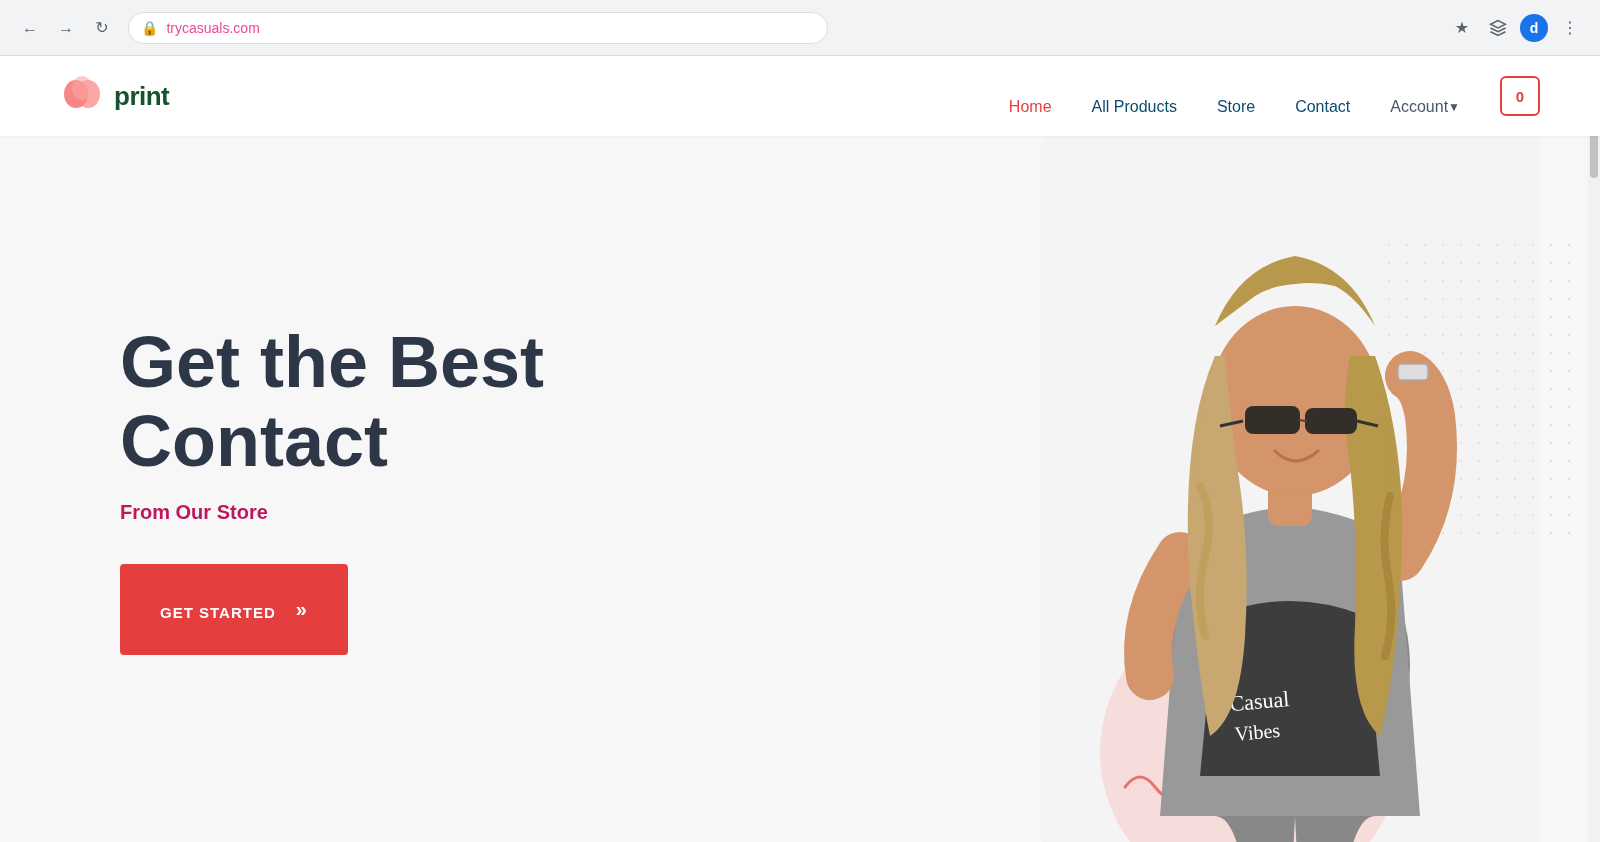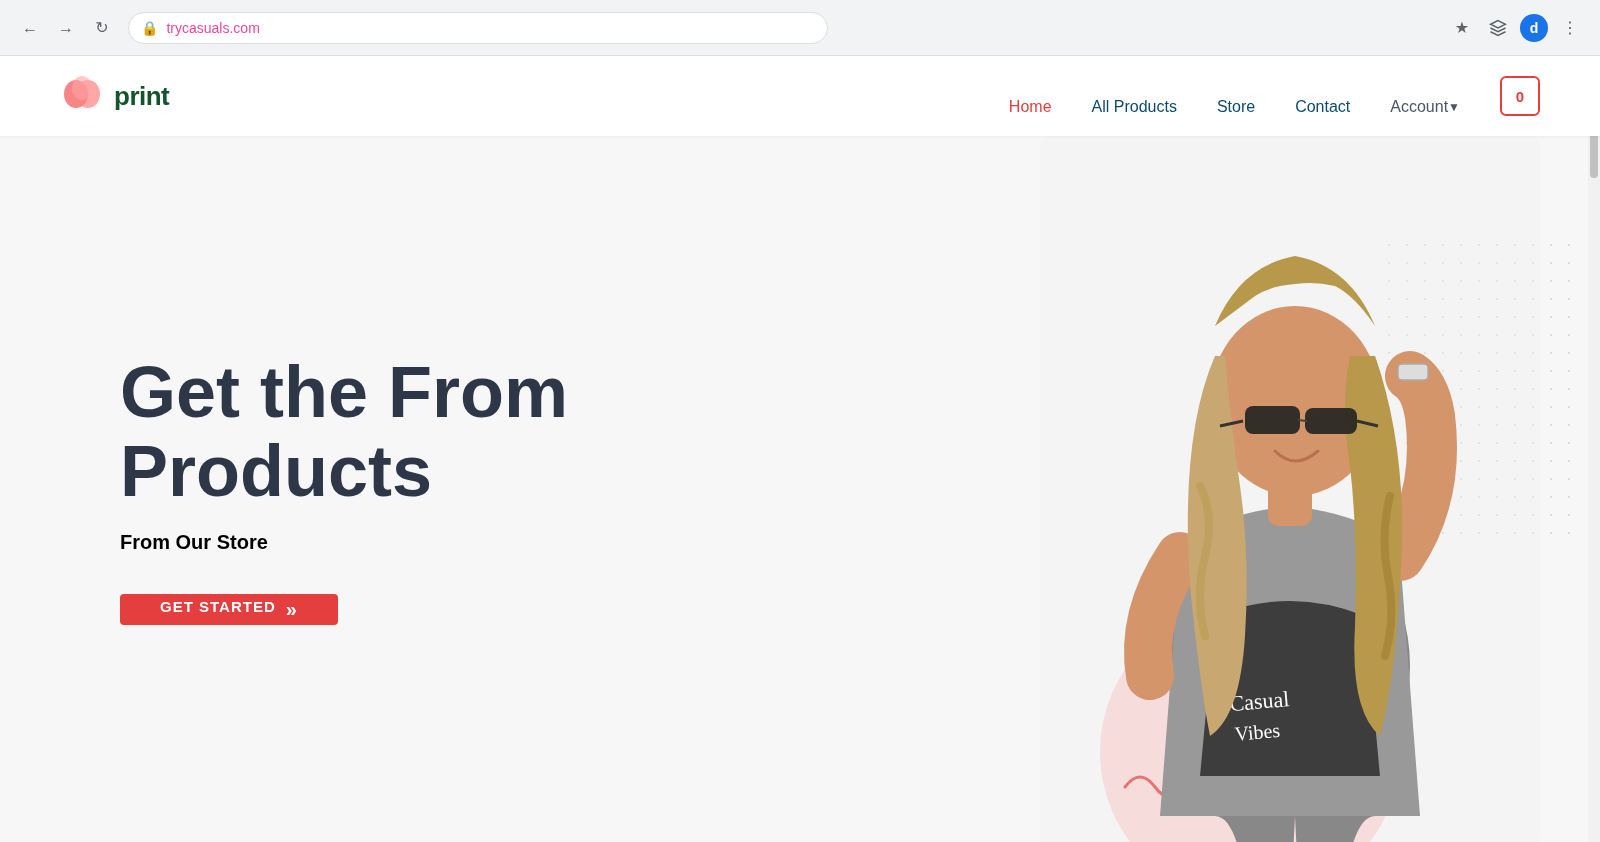"Get the From Products" h1.hero-title { text: From Products -> Best Contact }
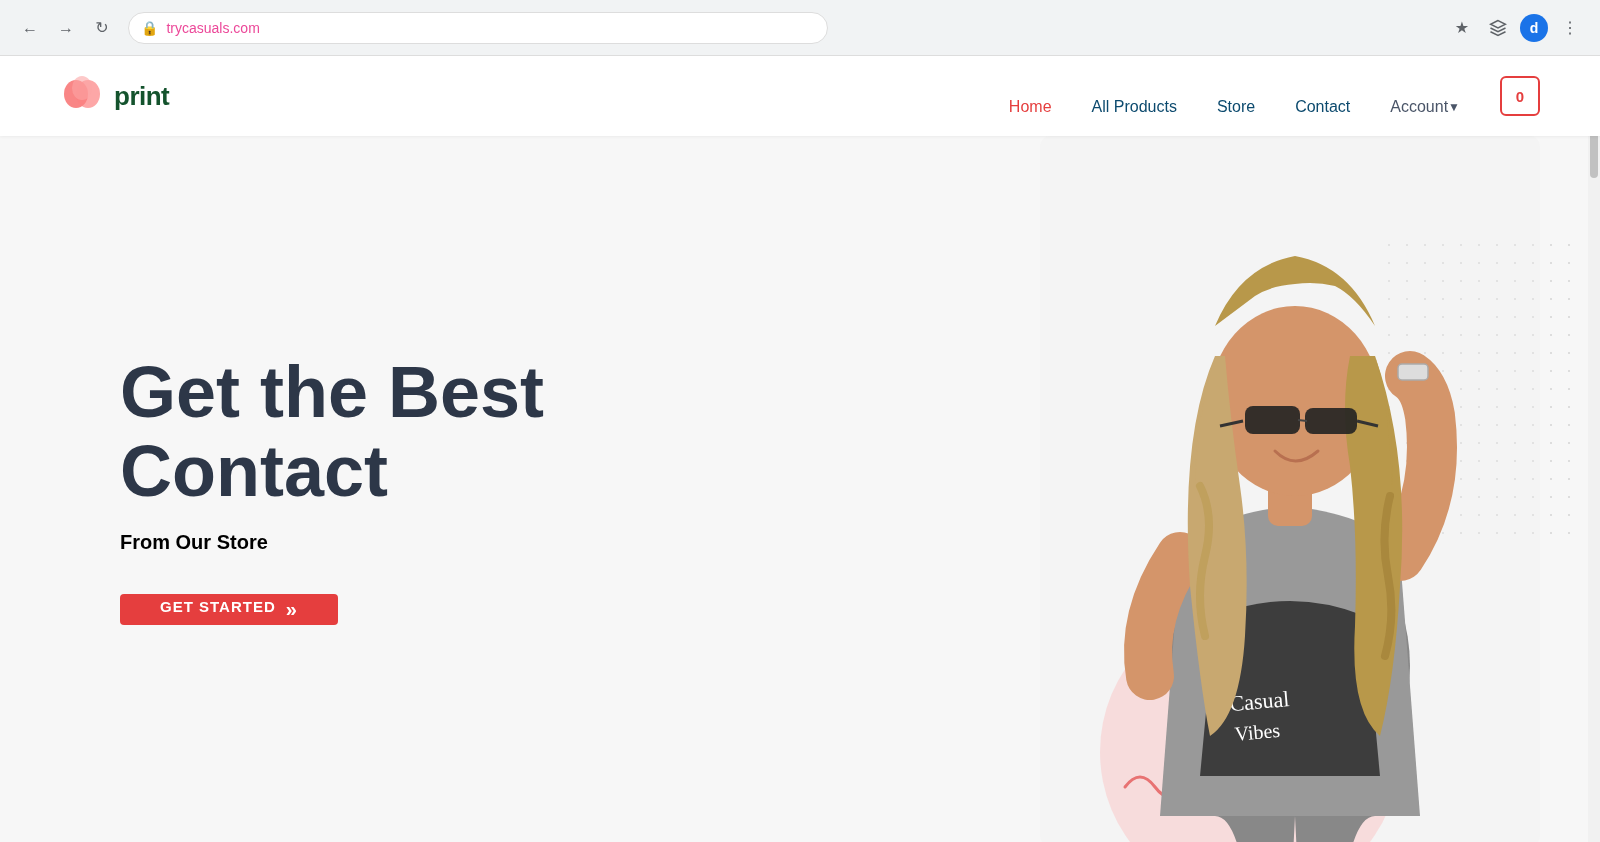"From Our Store" .hero-subtitle { color: #000000 -> #be185d }
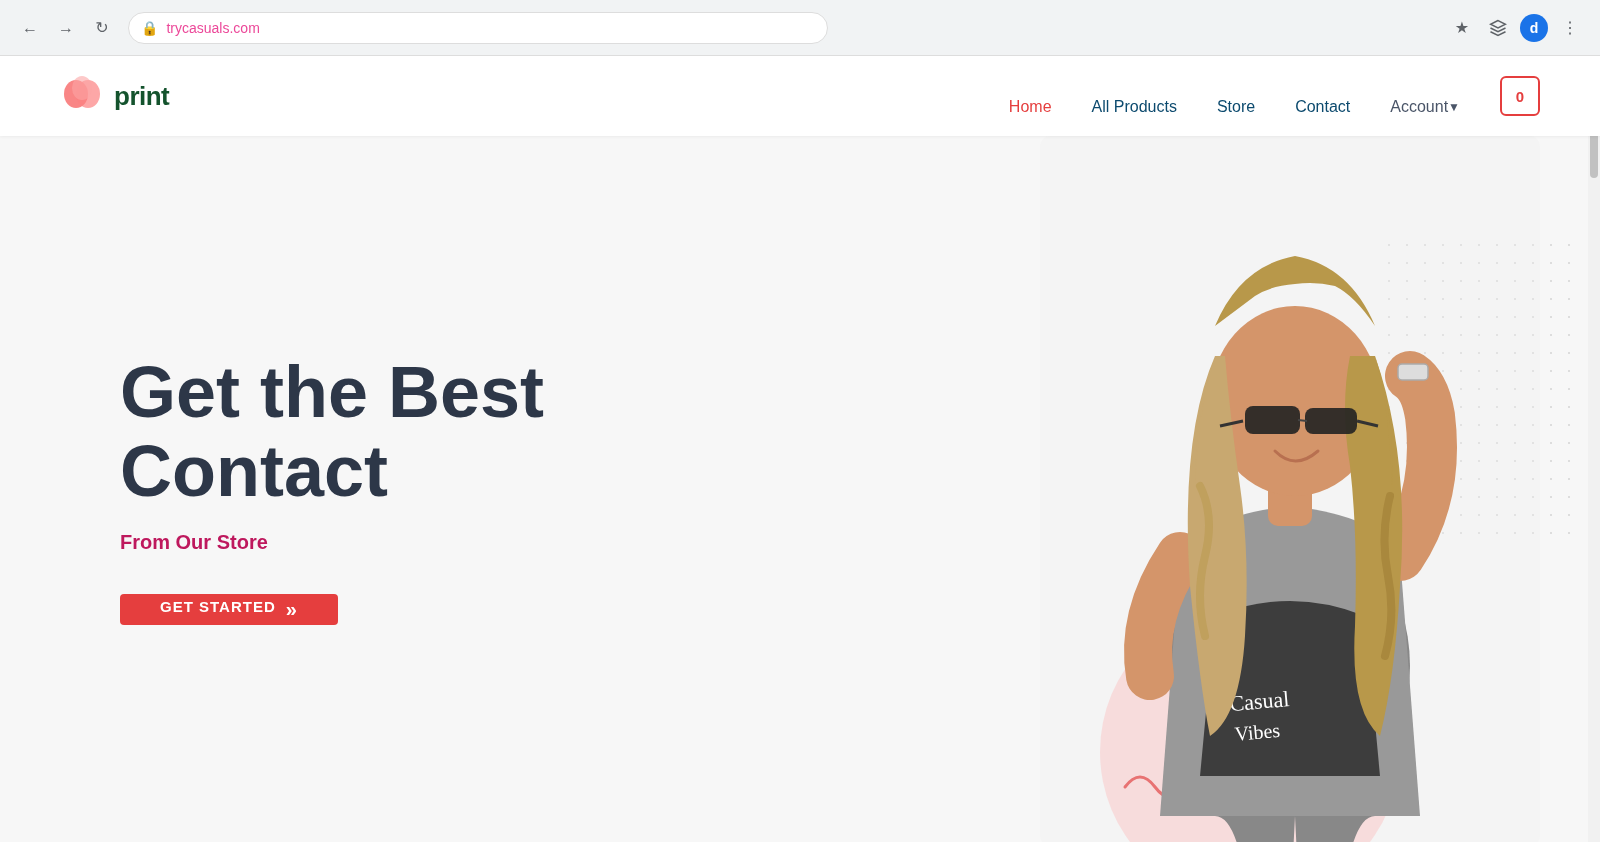"GET STARTED" .cta-button { align-items: flex-start -> flex-end; gap: 10px -> 20px; padding: 4px 40px -> 34px 40px }
